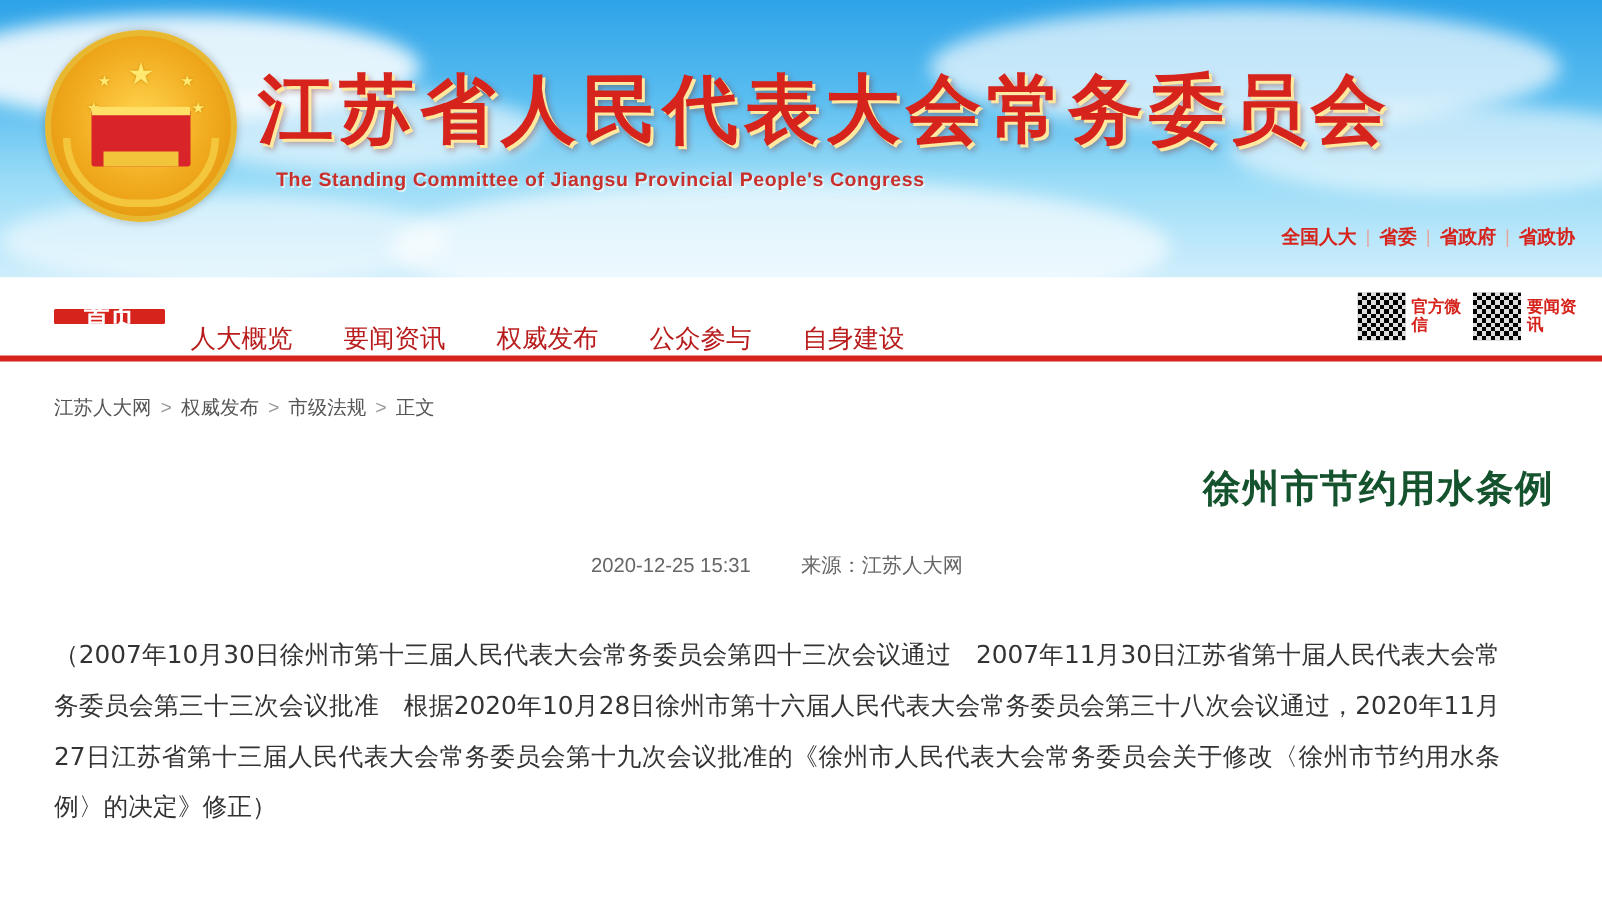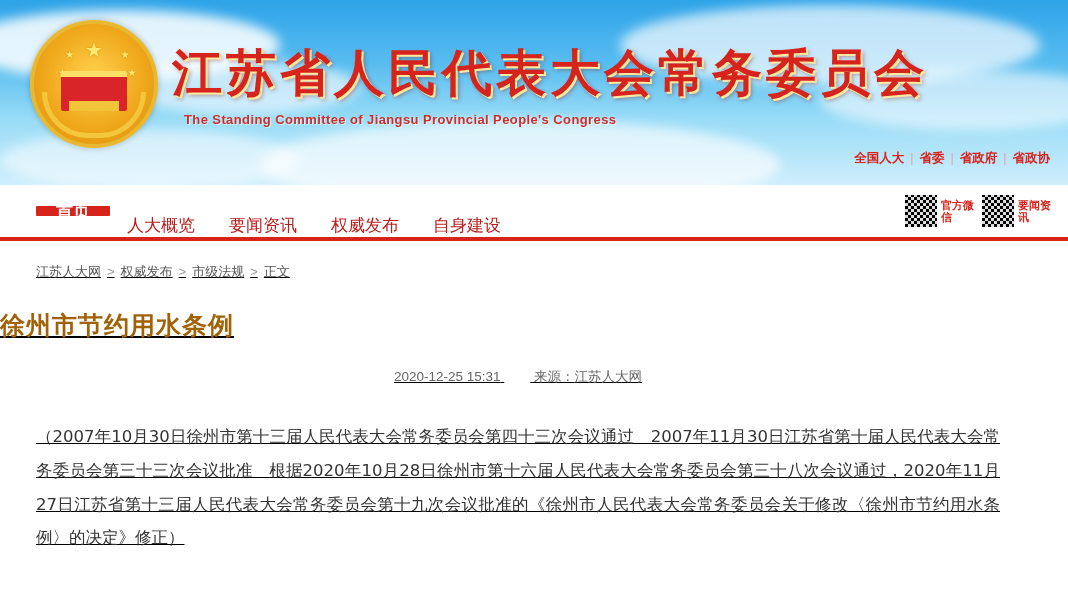"公众参与" div.nav-item { html: none -> <div>公众参与</div> }
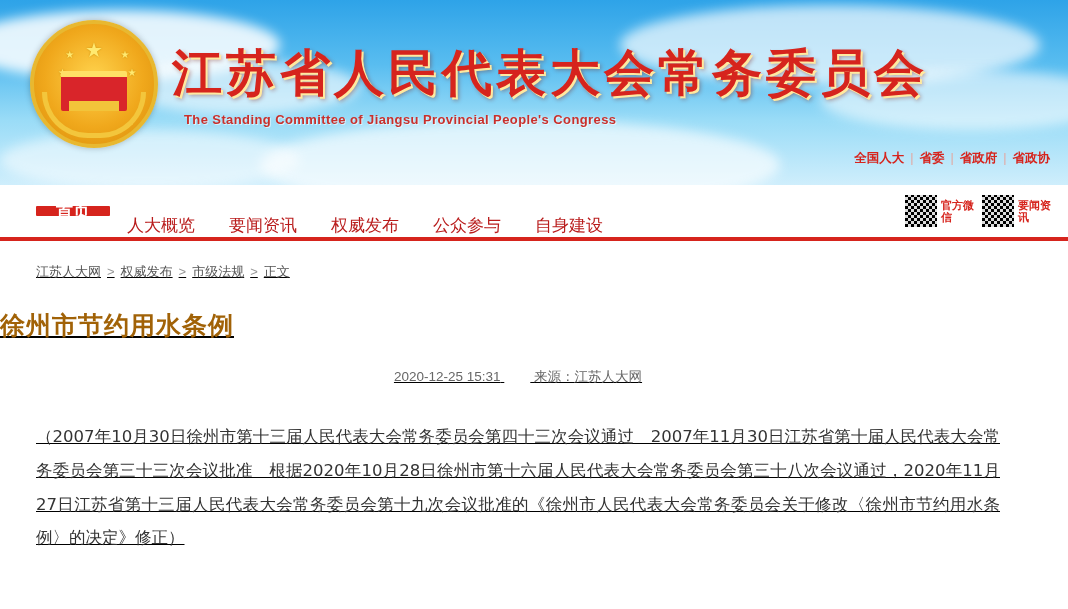"江苏人大网 > 权威发布 > 市级法规" .content { text-decoration: underline -> none }
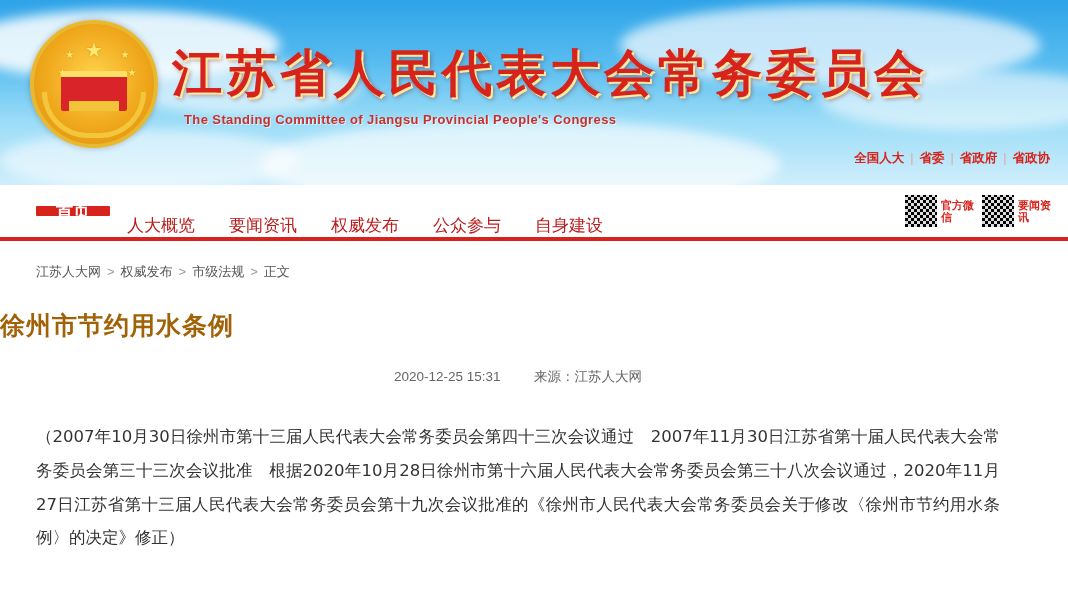"徐州市节约用水条例" .art-title { color: #a16207 -> #14532d; text-align: left -> right }
